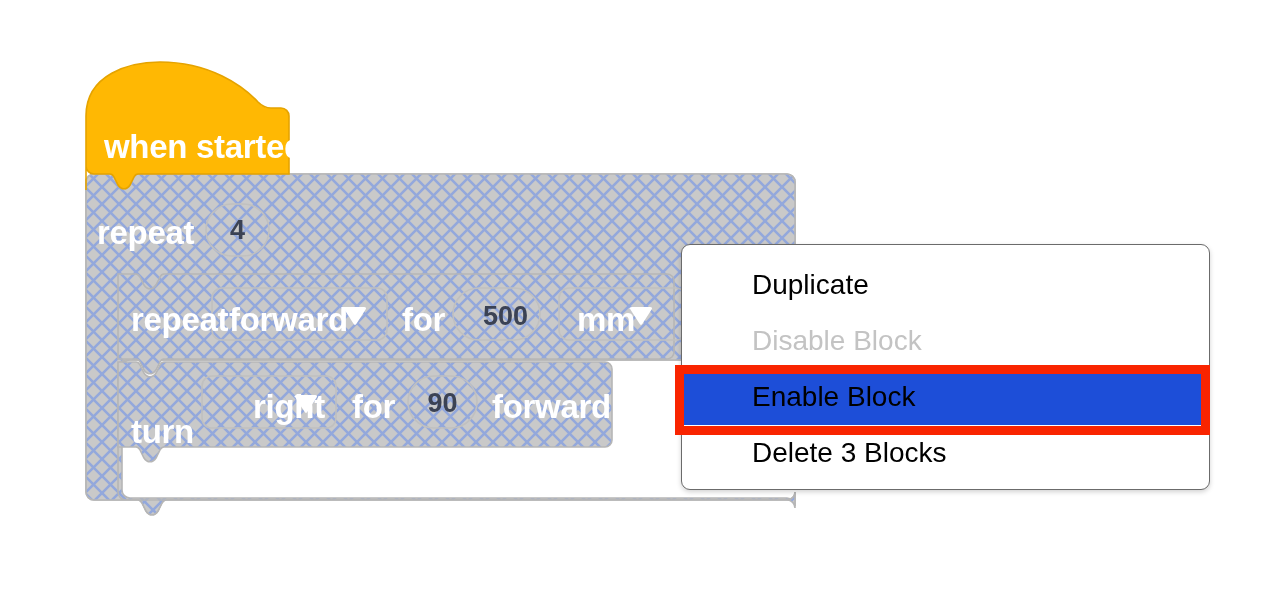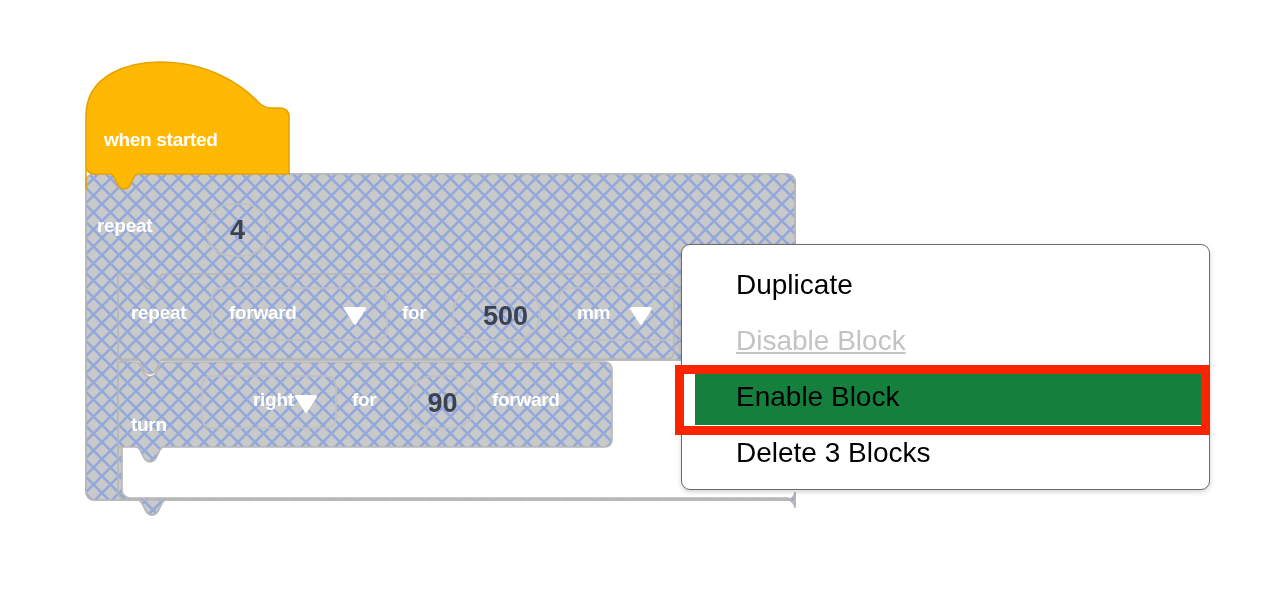"when started" .blk-label { font-size: 19px -> 33px }
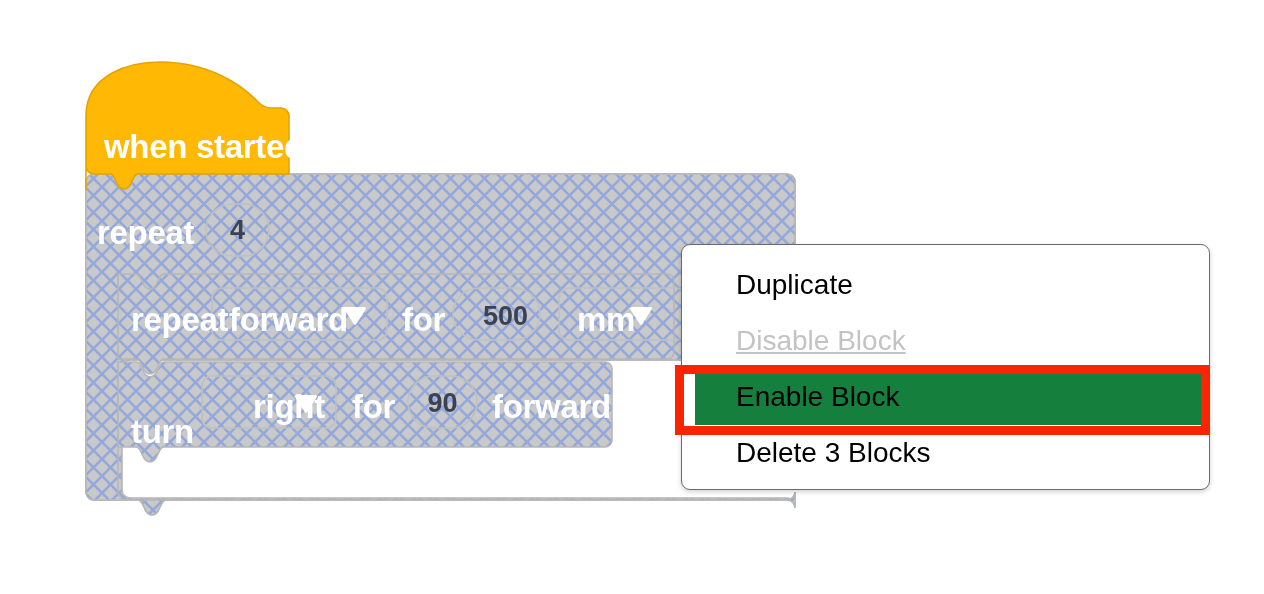"Duplicate" .menu-item { left: 13px -> 0; padding-left: 41px -> 70px }
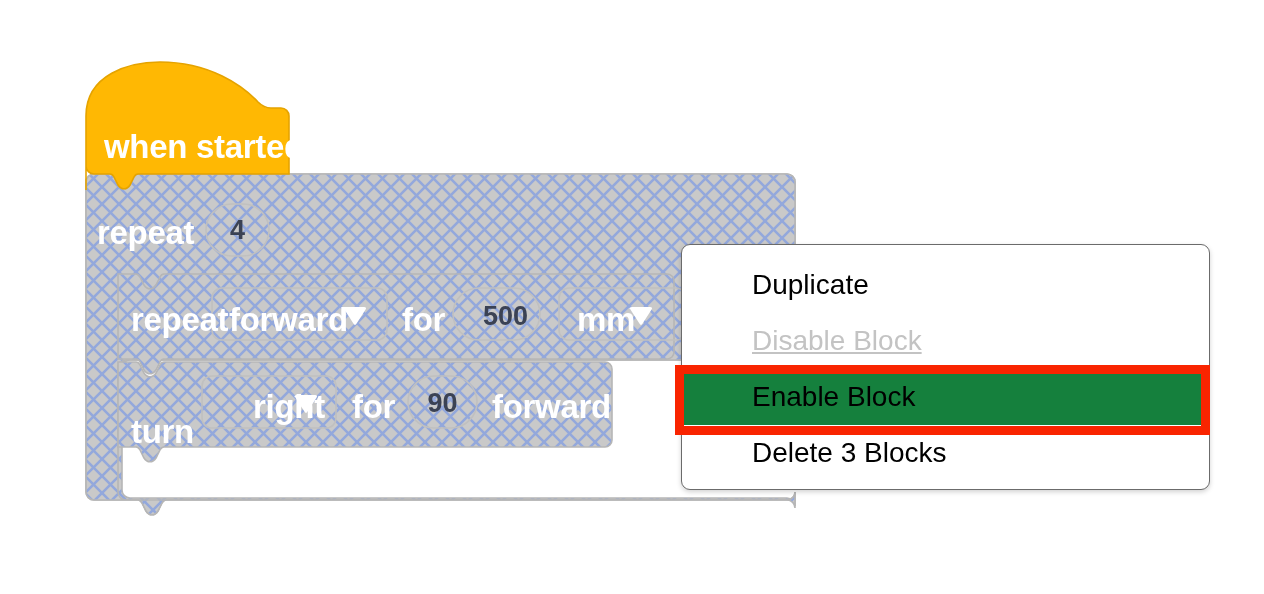"Disable Block" div.menu-item { text-decoration: underline -> none }
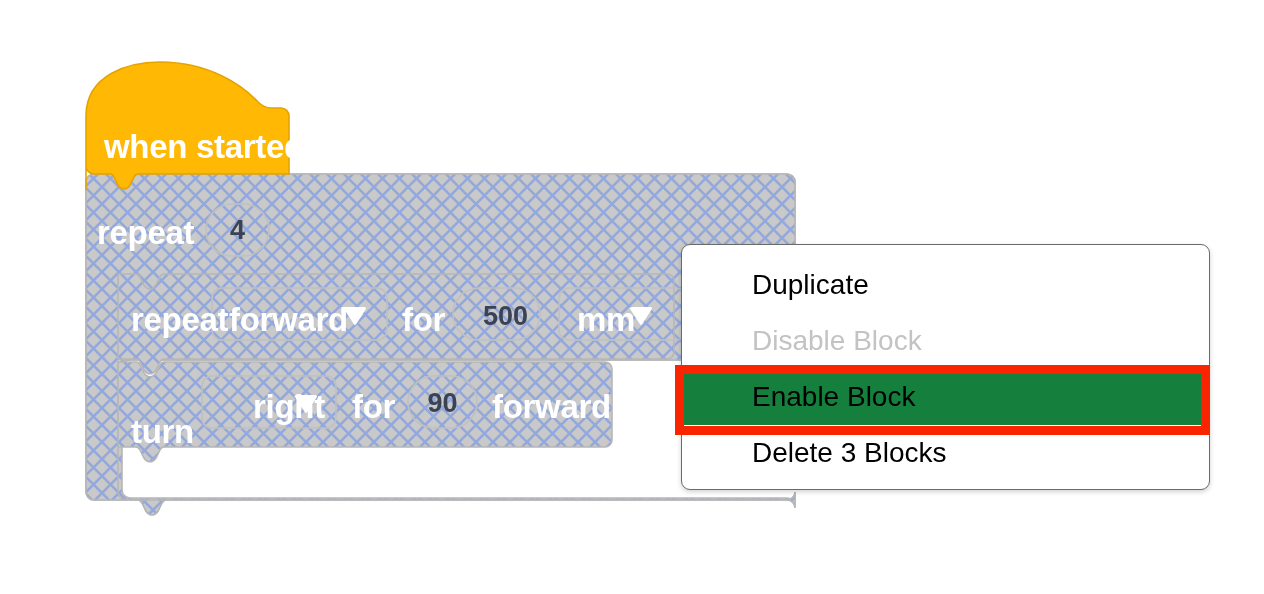"Enable Block" .menu-item.selected { background: #15803d -> #1d4ed8 }
